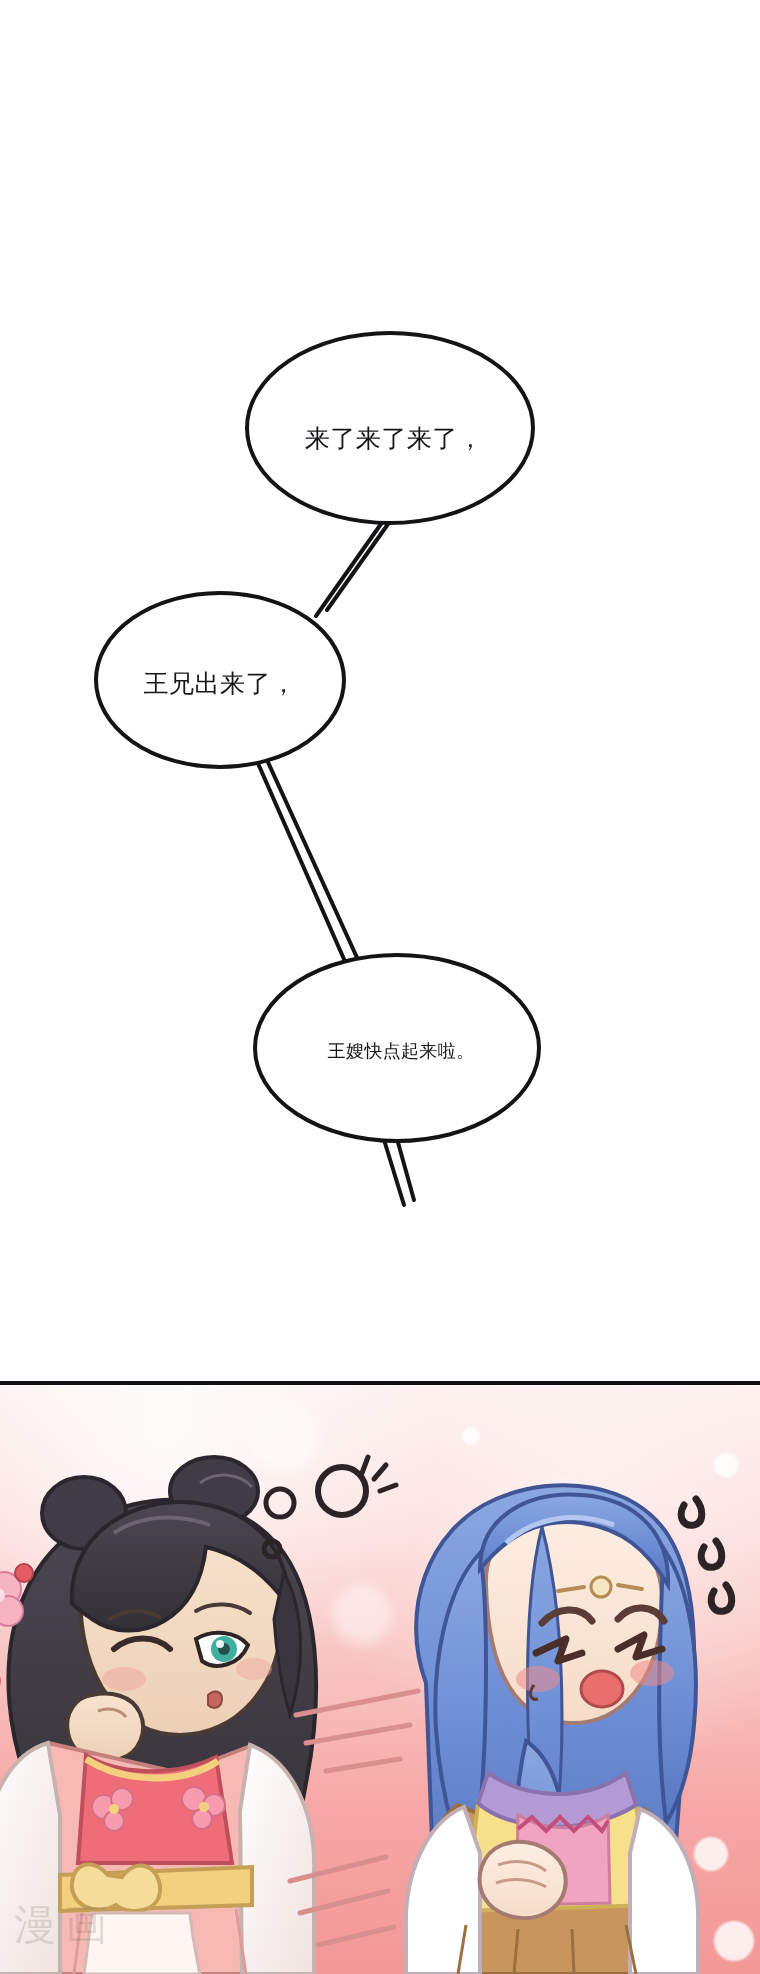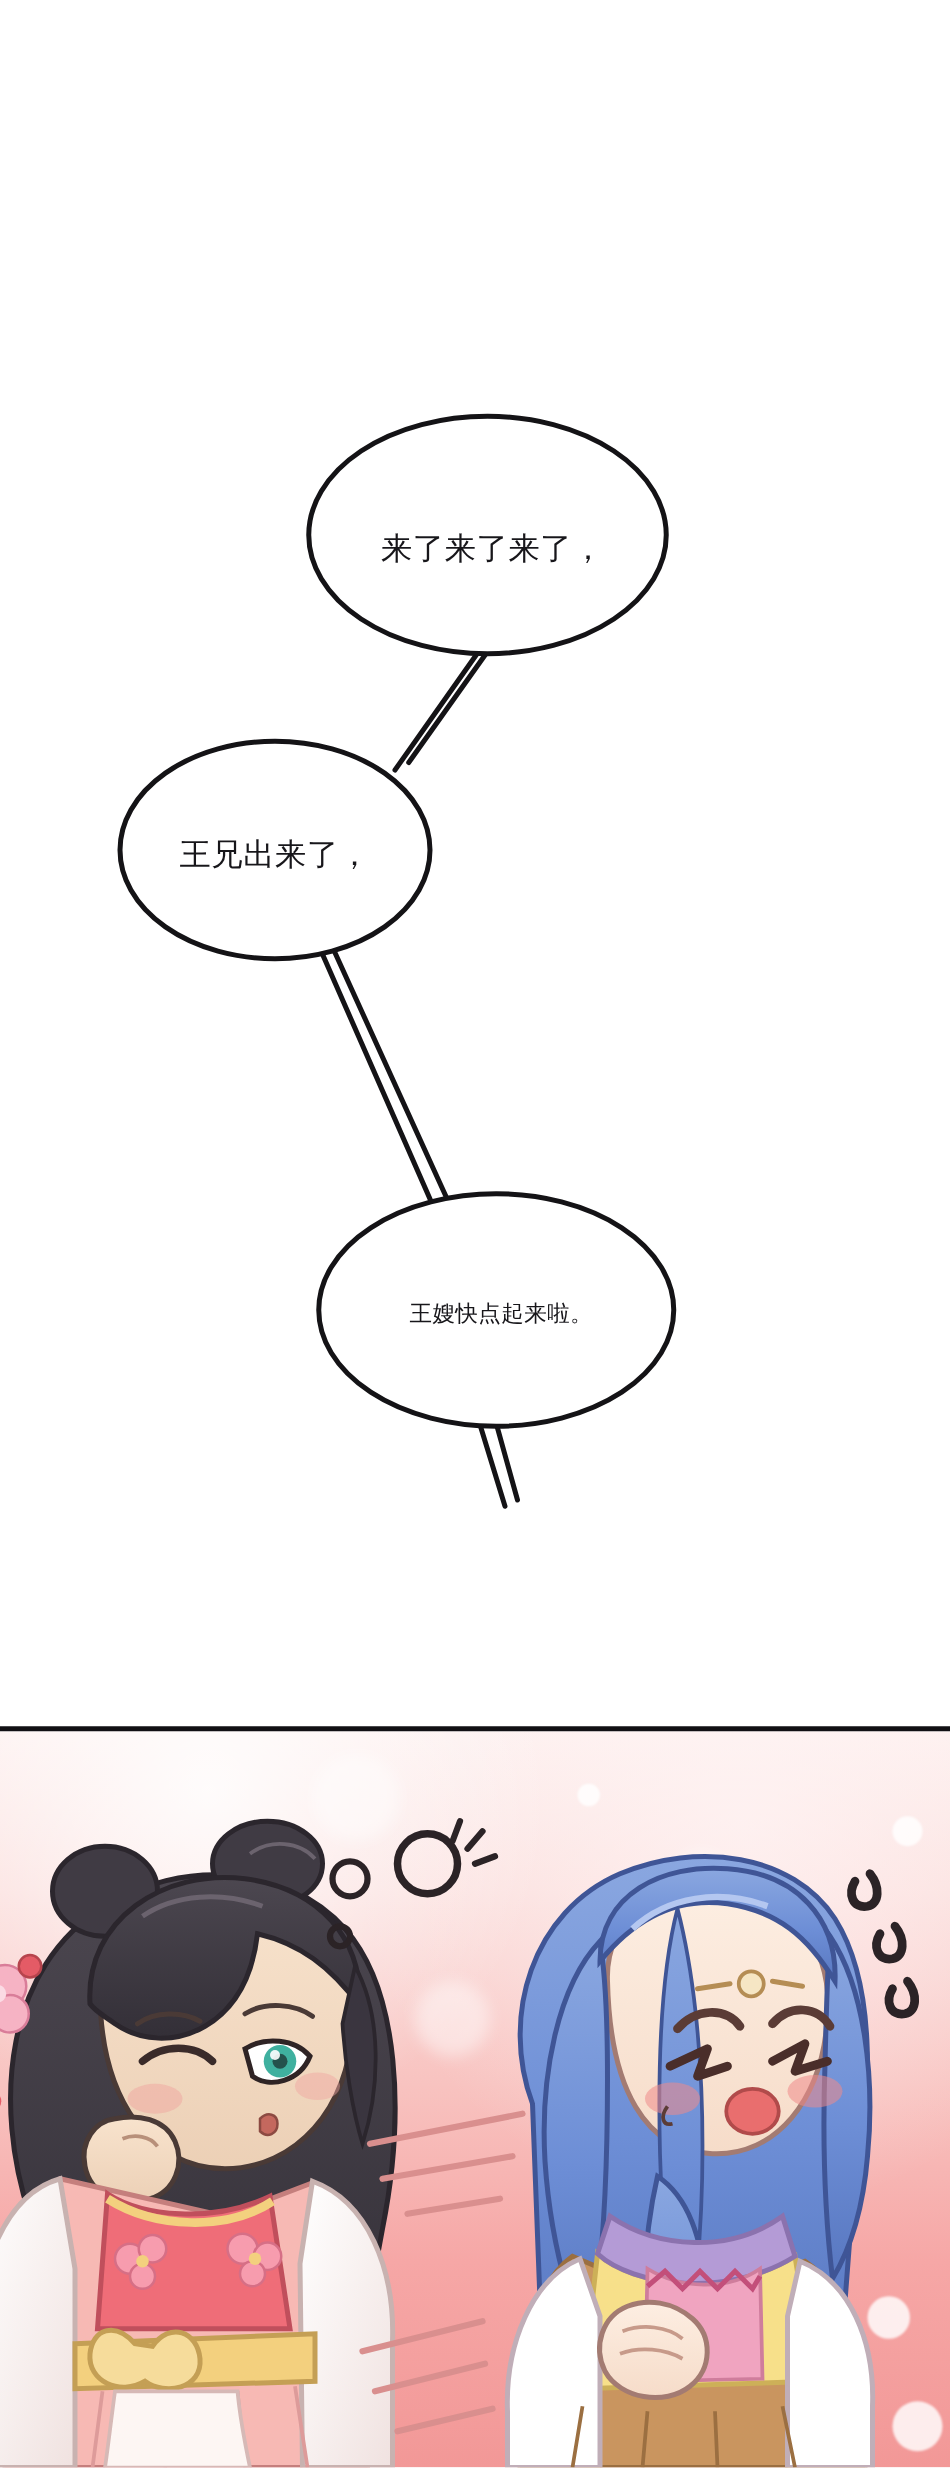"漫画" div.watermark { html: none -> <div>漫画</div> }
